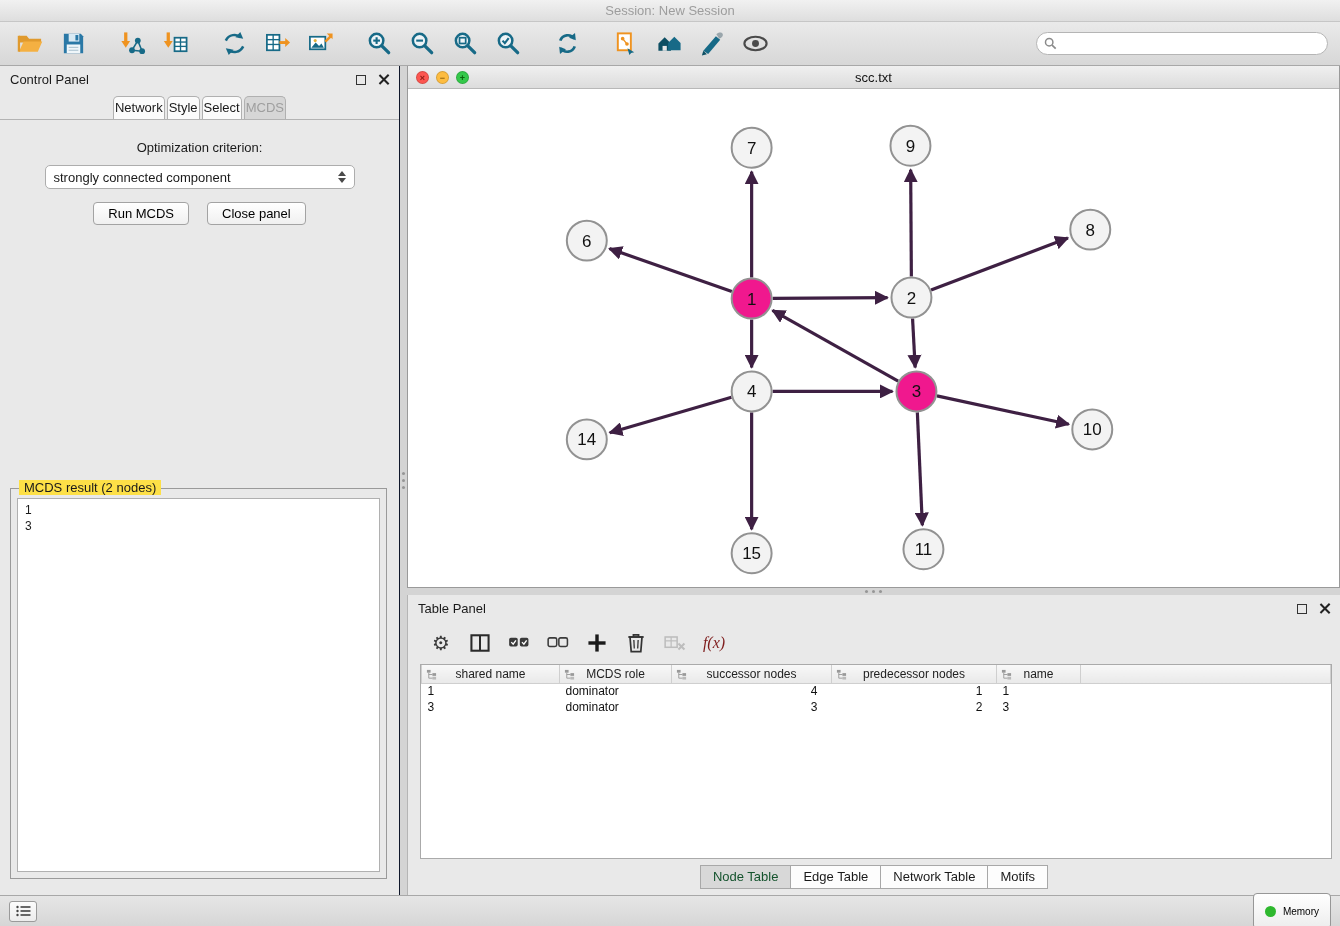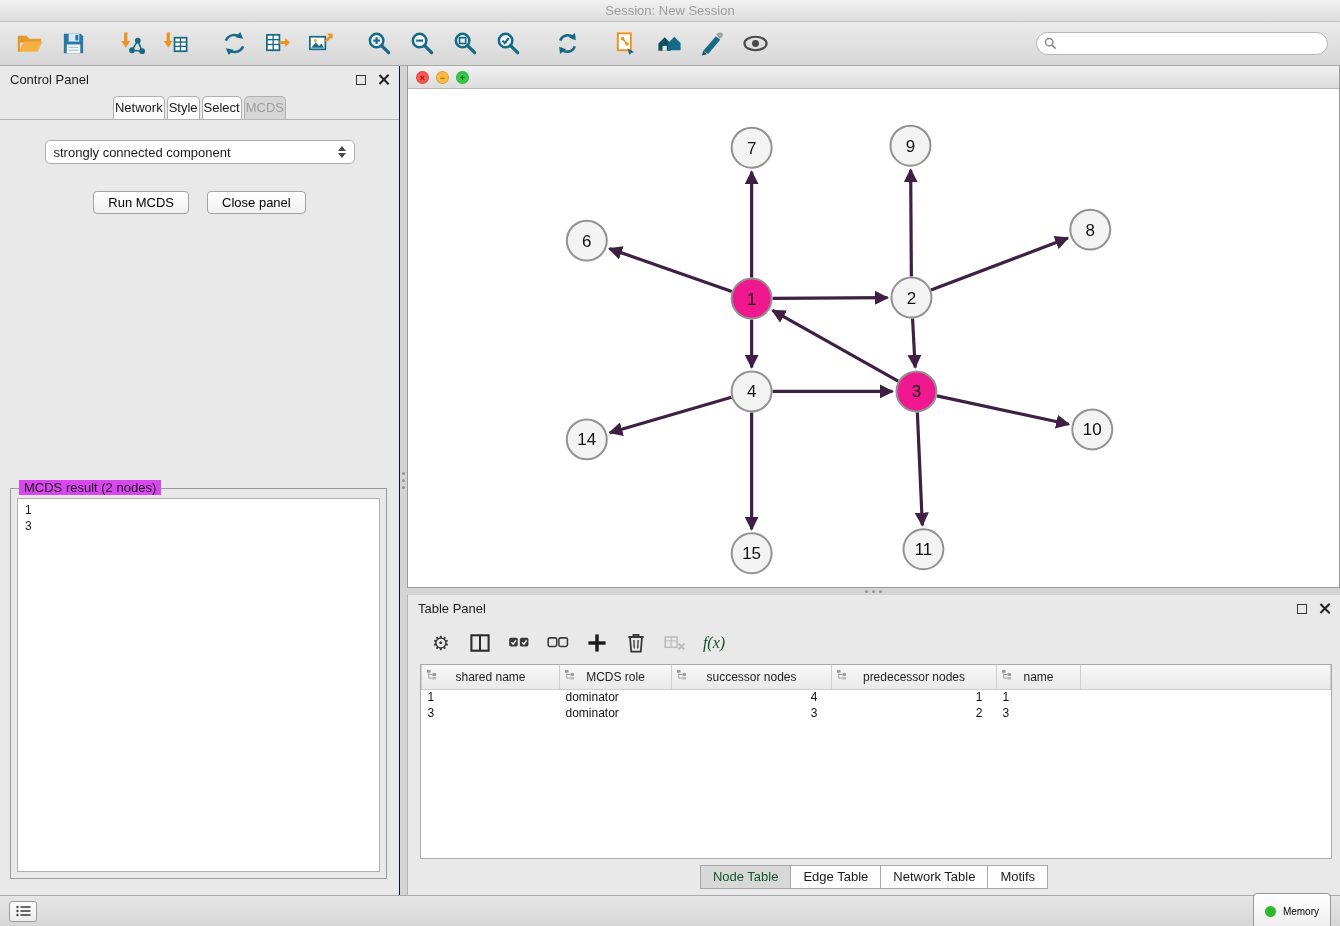"scc.txt" span.nw-title { html: none -> <span>scc.txt</span> }
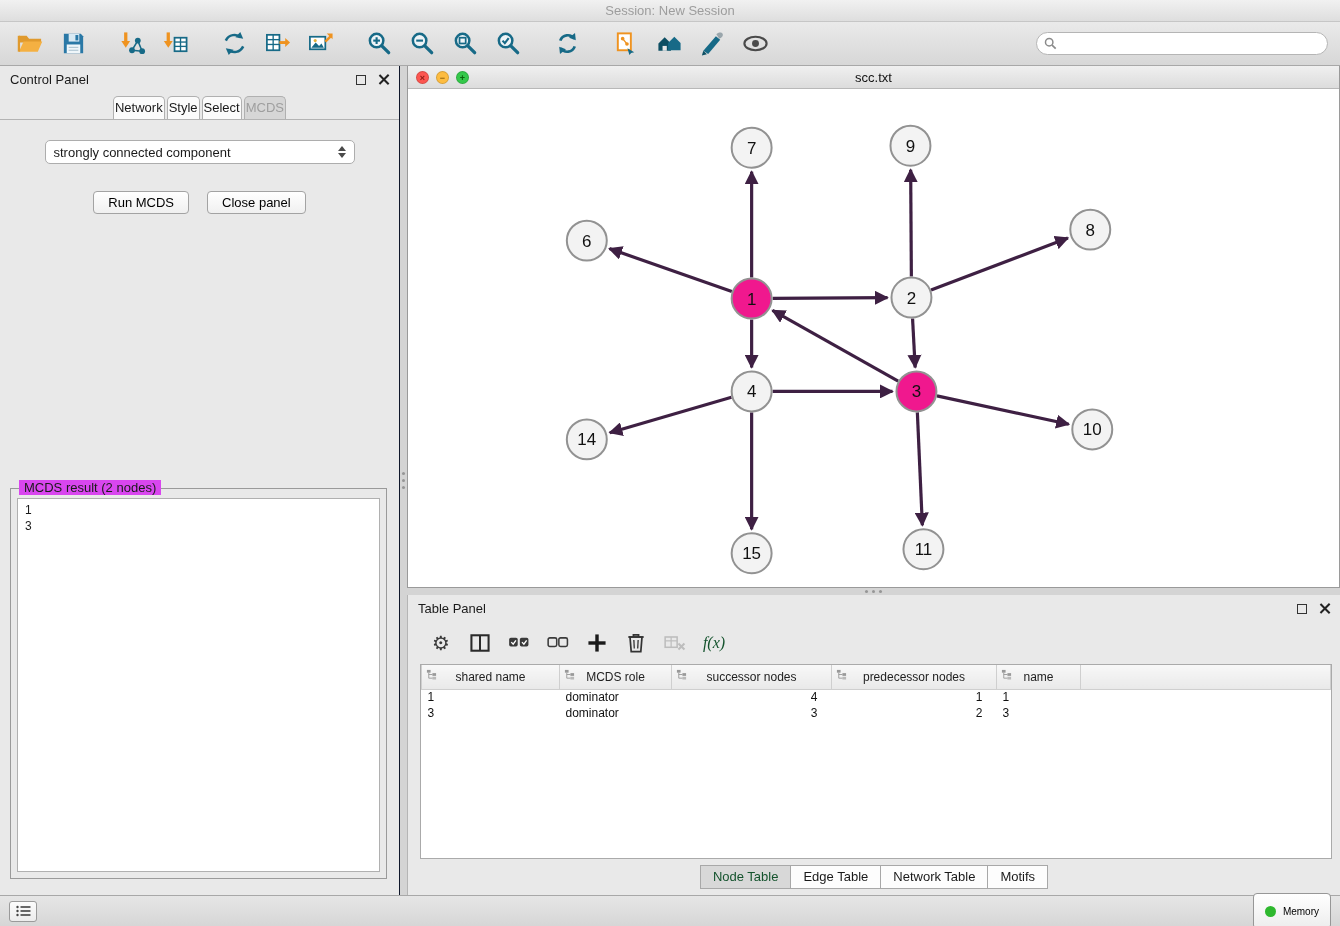"Optimization criterion:" div.opt-label { html: none -> <div>Optimization criterion:</div> }
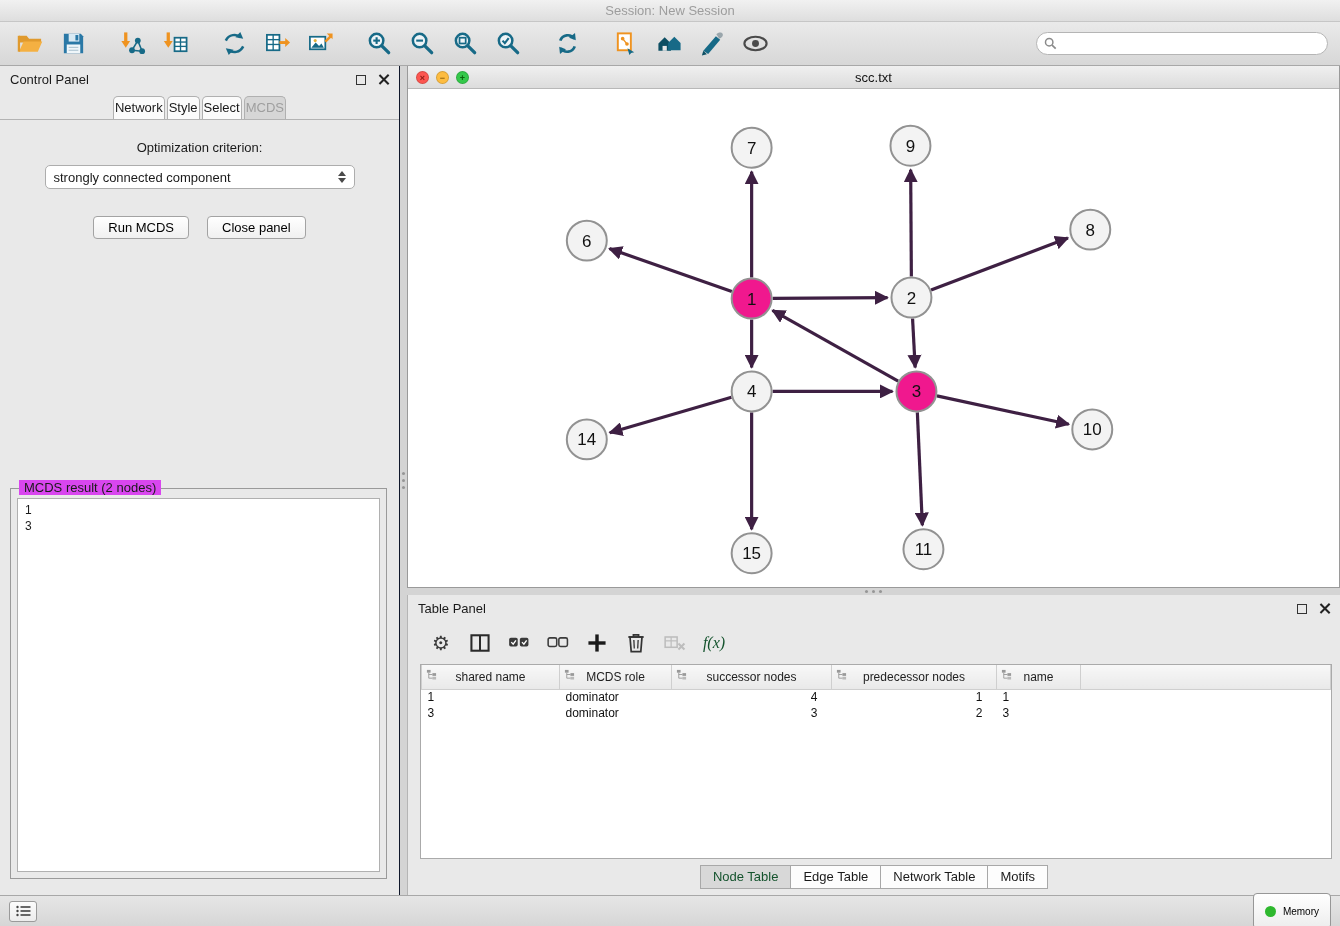"Run MCDS" .cp-buttons { margin-top: 27px -> 13px }
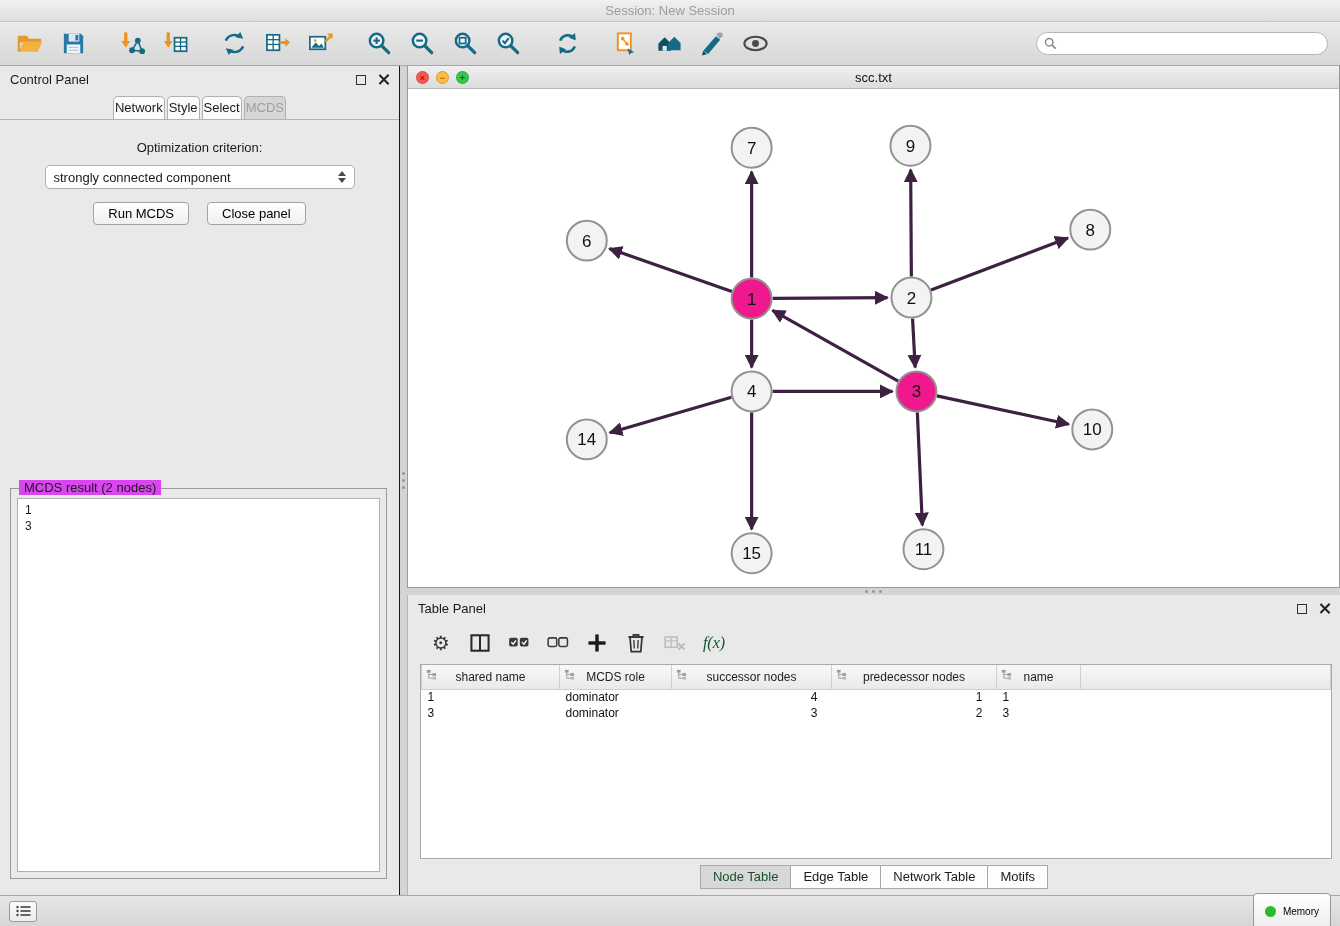"MCDS result (2 nodes)" .result-legend { background: #d946ef -> #fde047 }
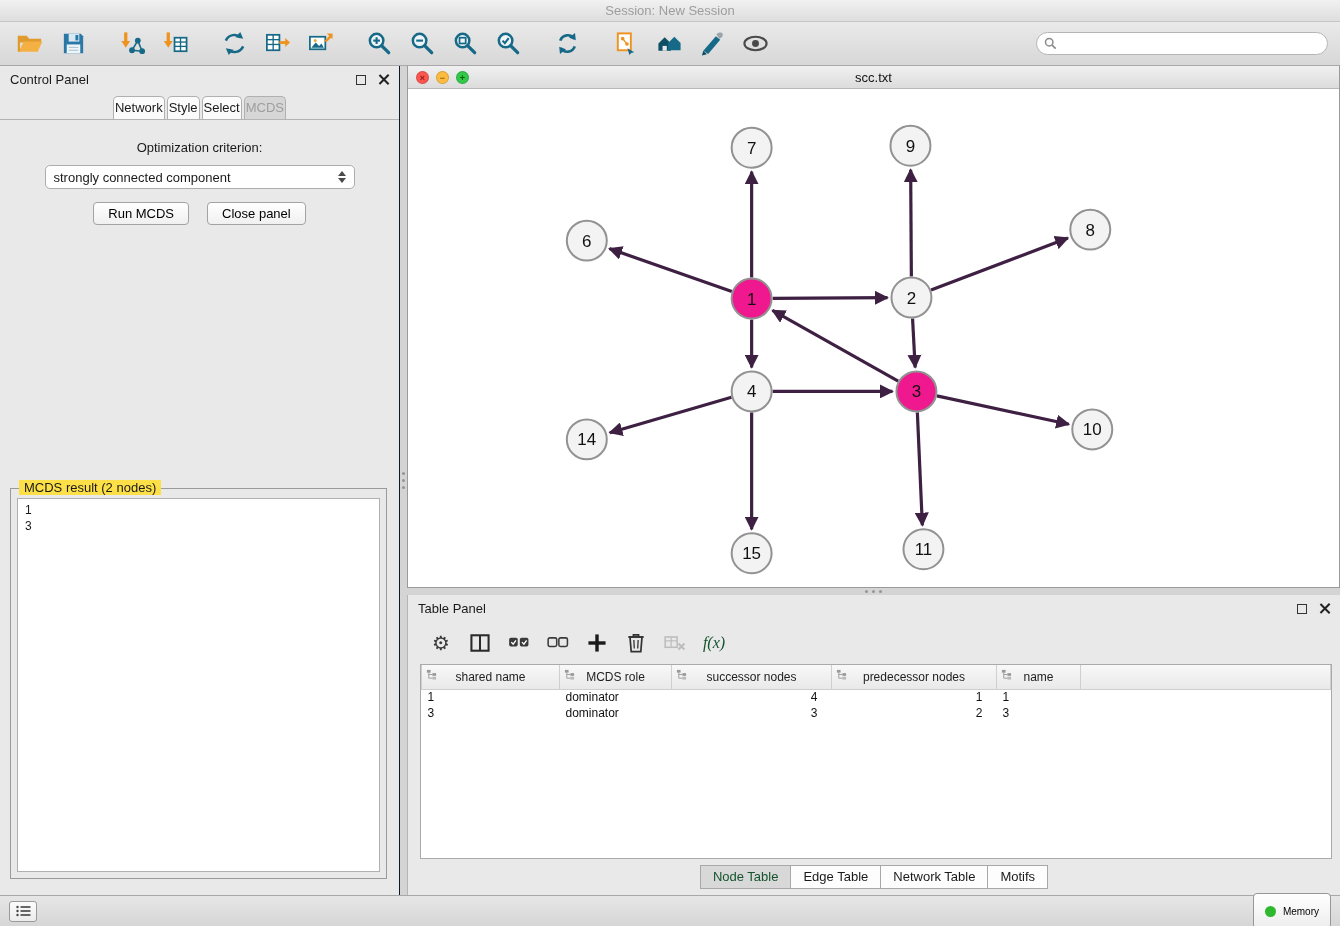"f(x)" .fx { color: #14532d -> #7f1d1d }
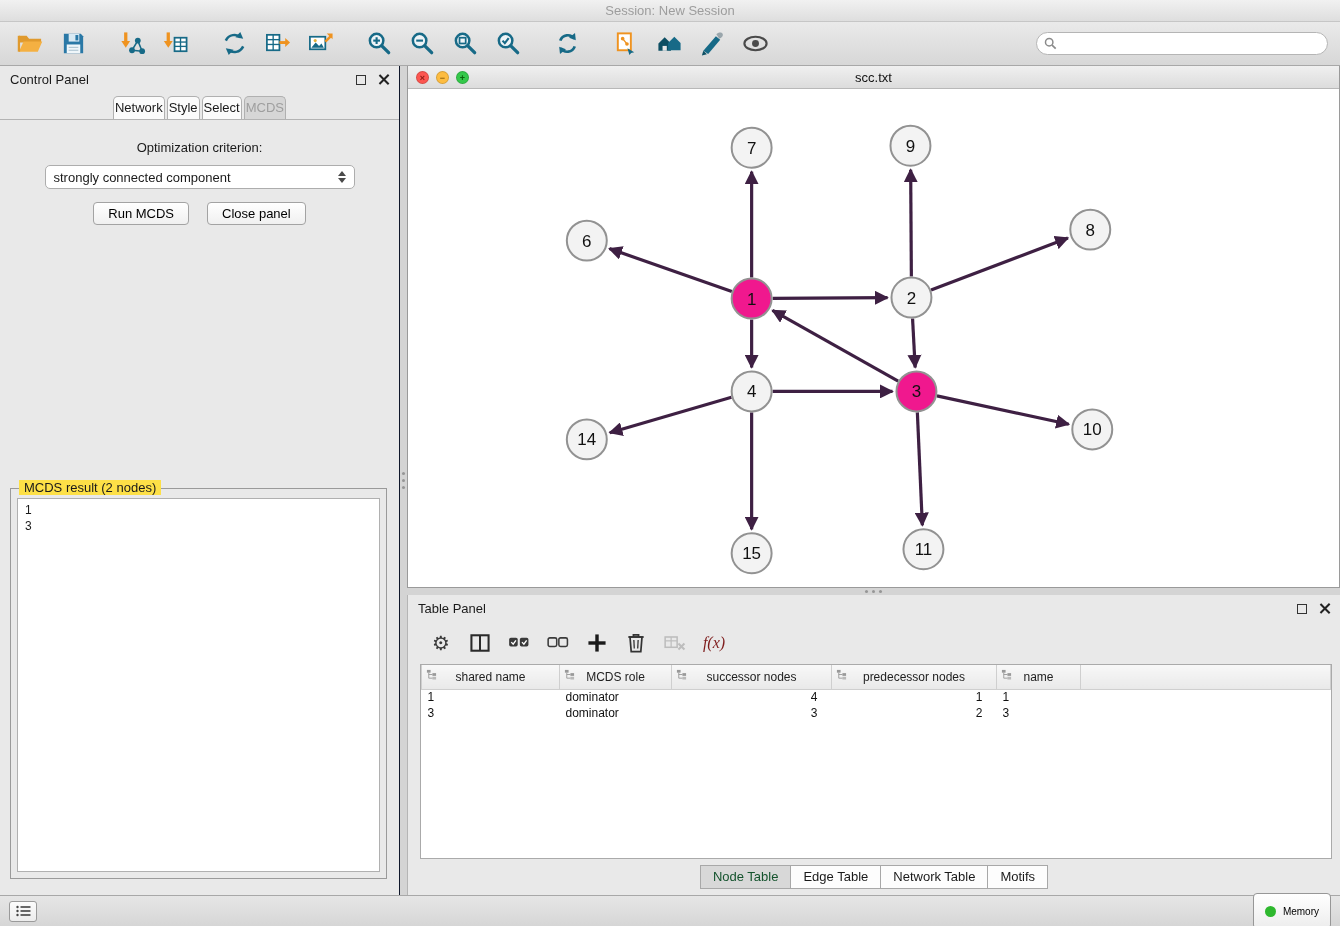"shared name" th { height: 24px -> 18px }
